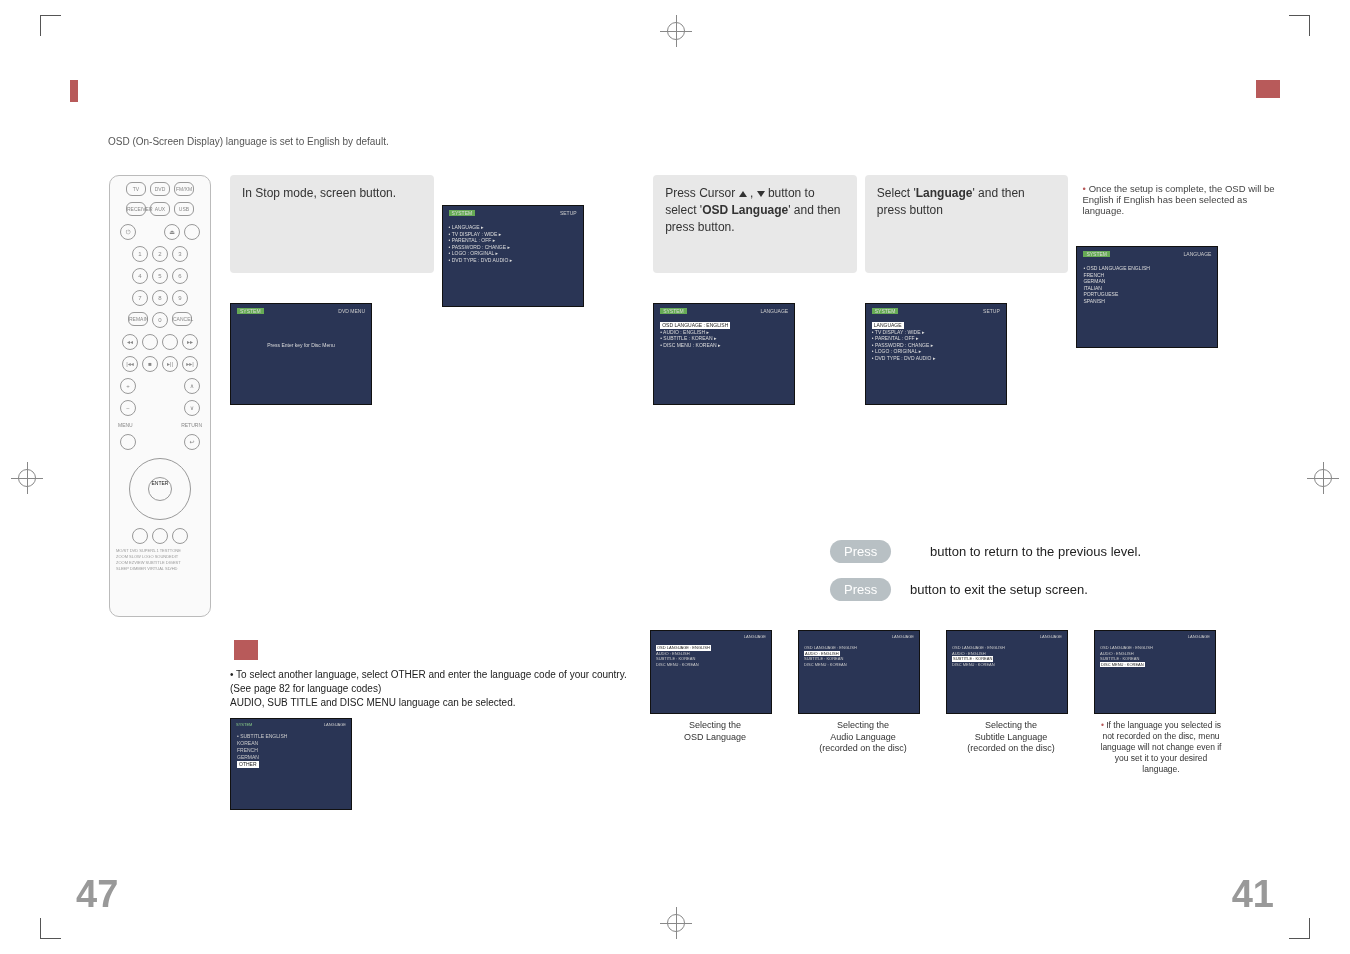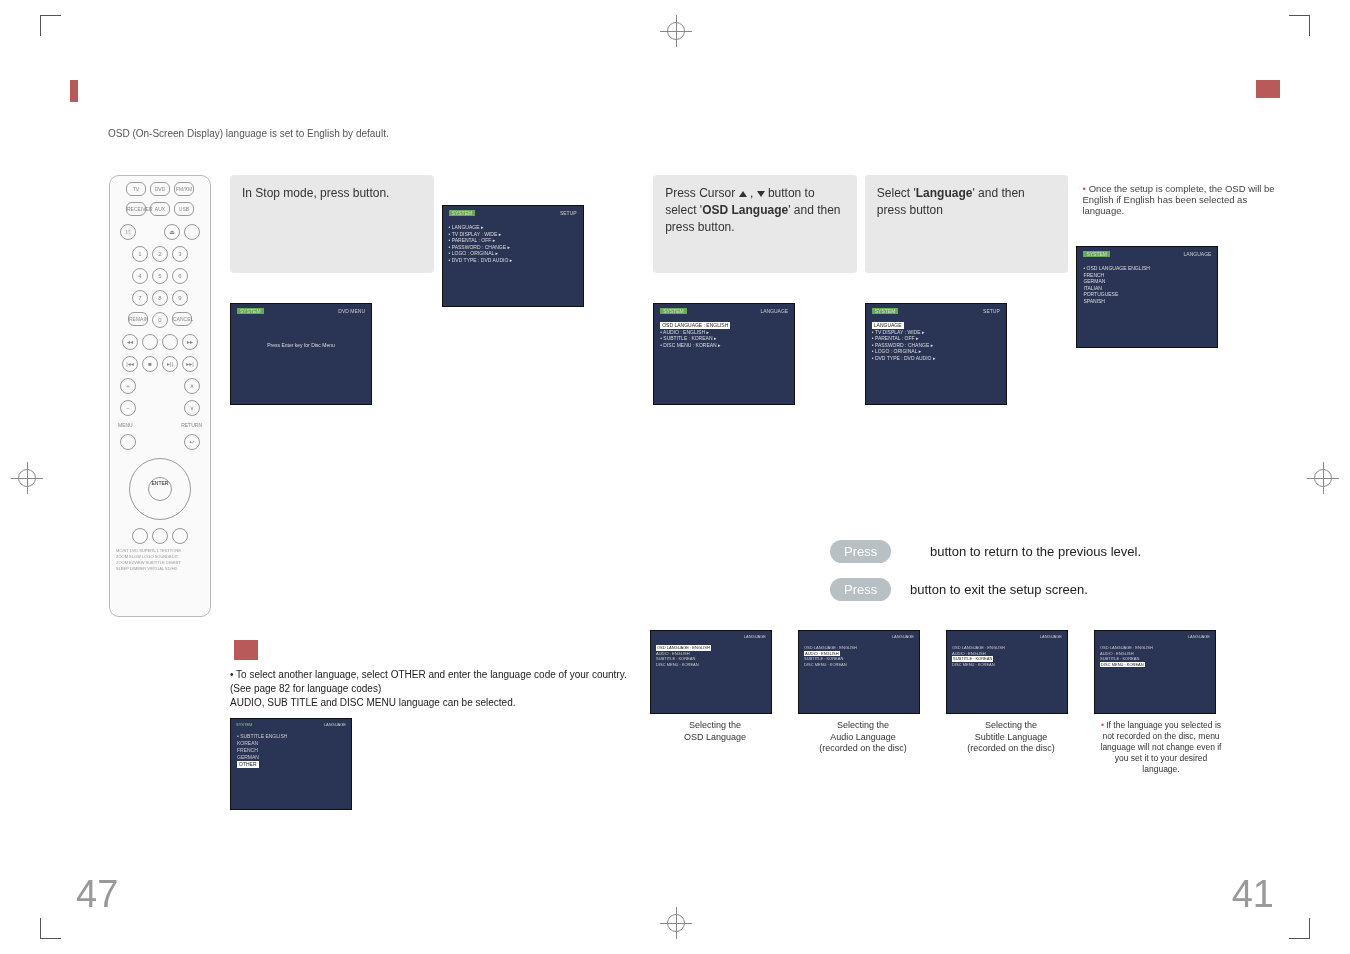"OSD (On-Screen Display) language is" .intro { top: 128px -> 136px }
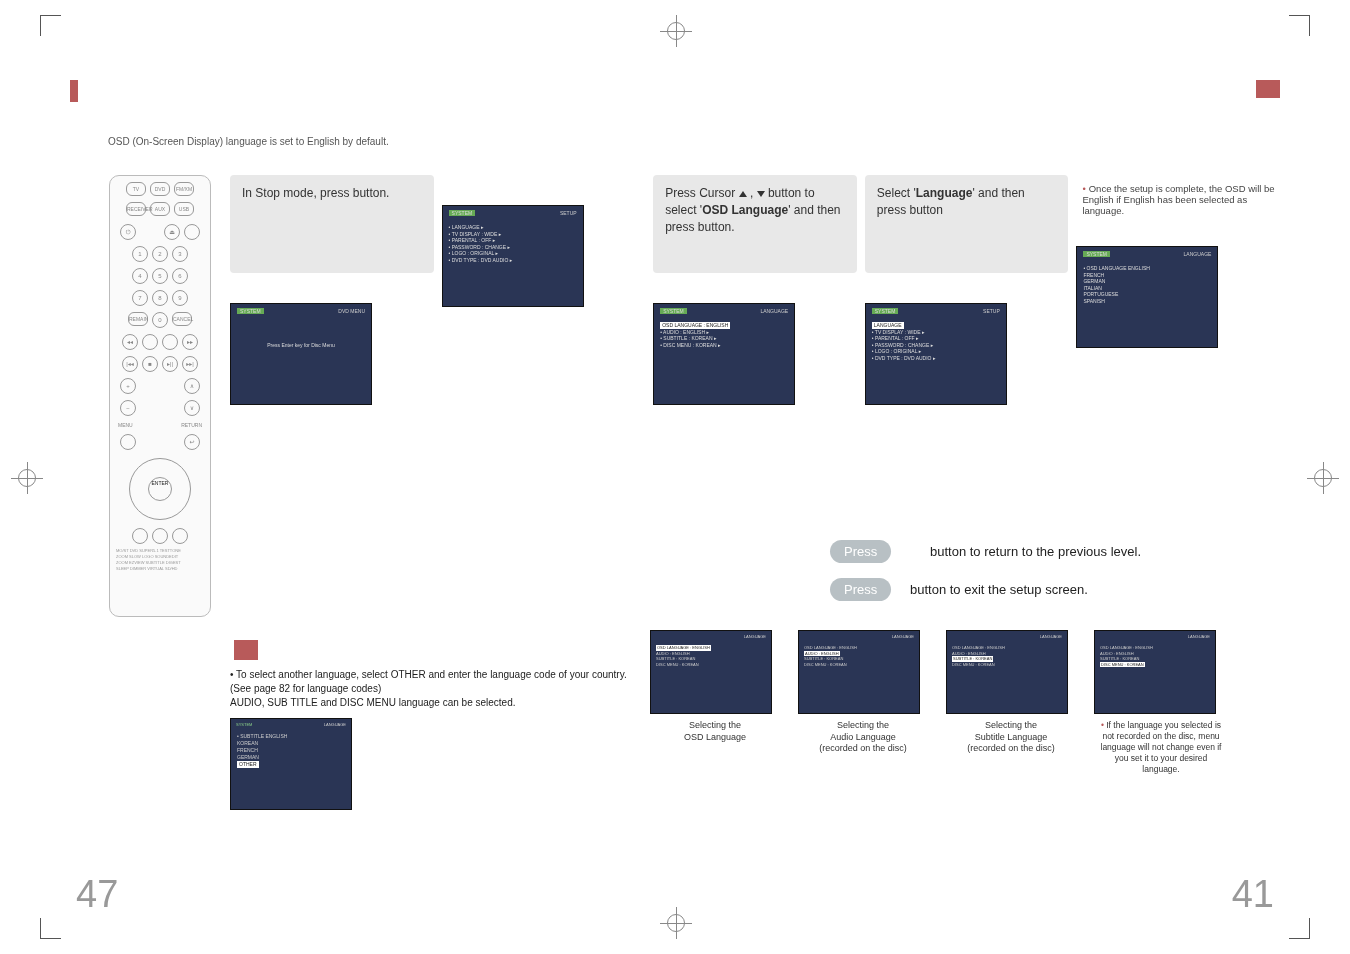"In Stop mode, press" span { text: press -> screen }
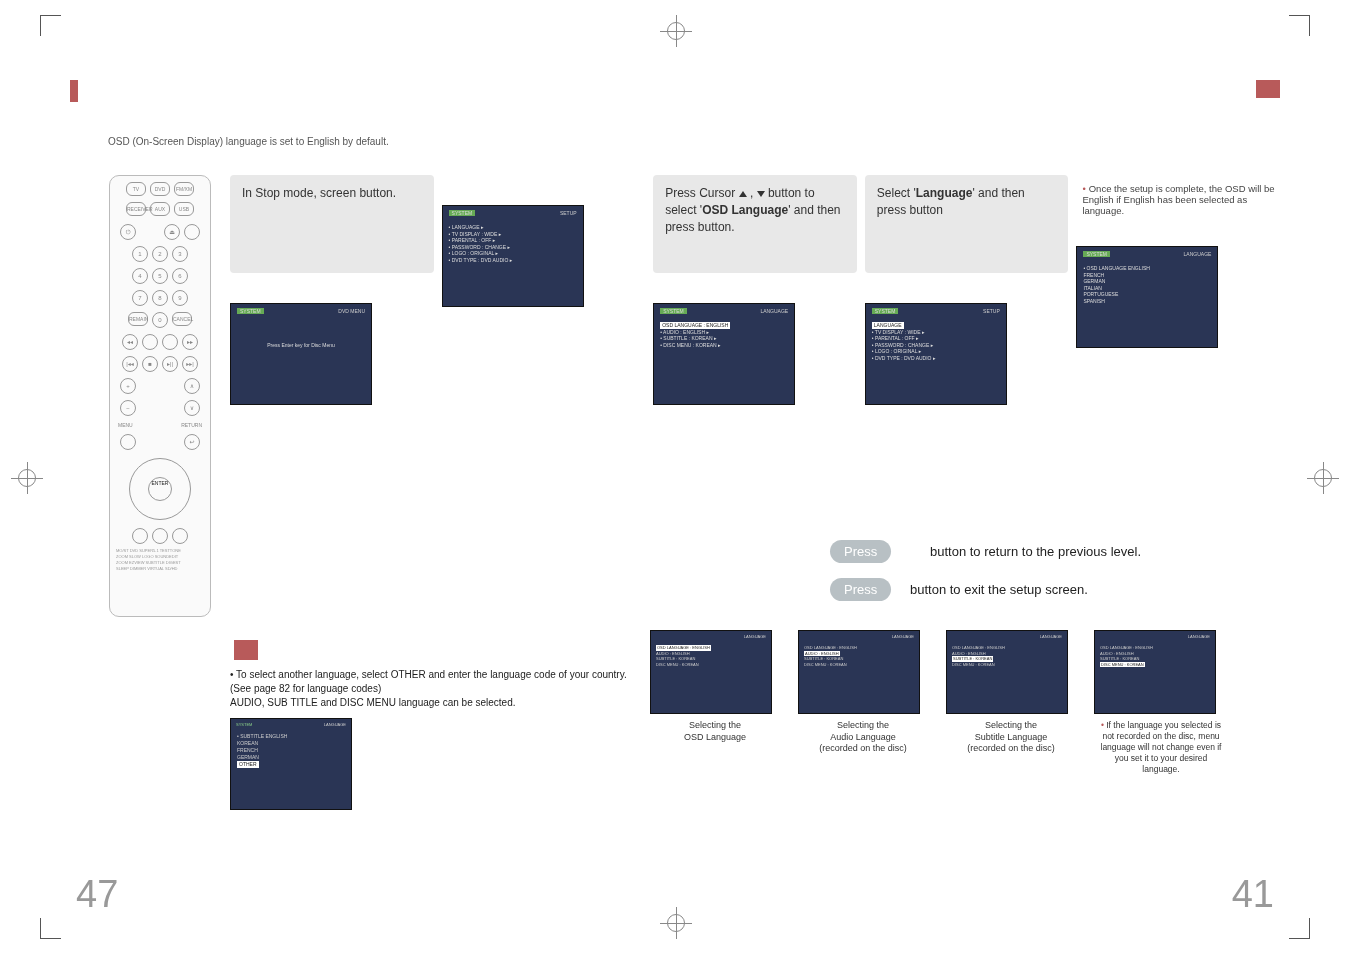"47" .pagenum { font-weight: 400 -> 700 }
